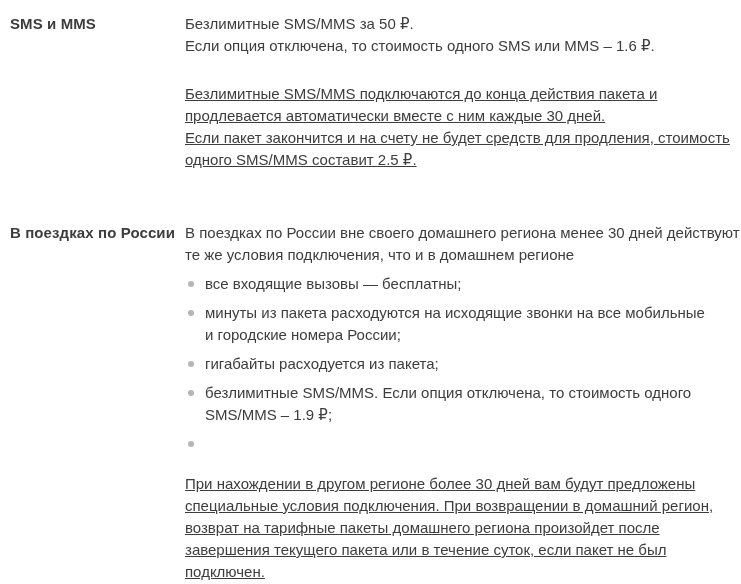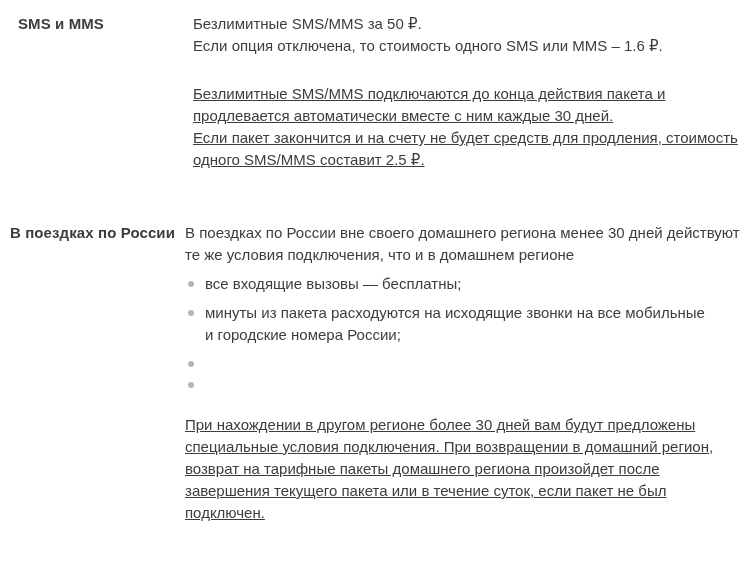"SMS и MMS" .section-sms { margin-left: 8px -> none }
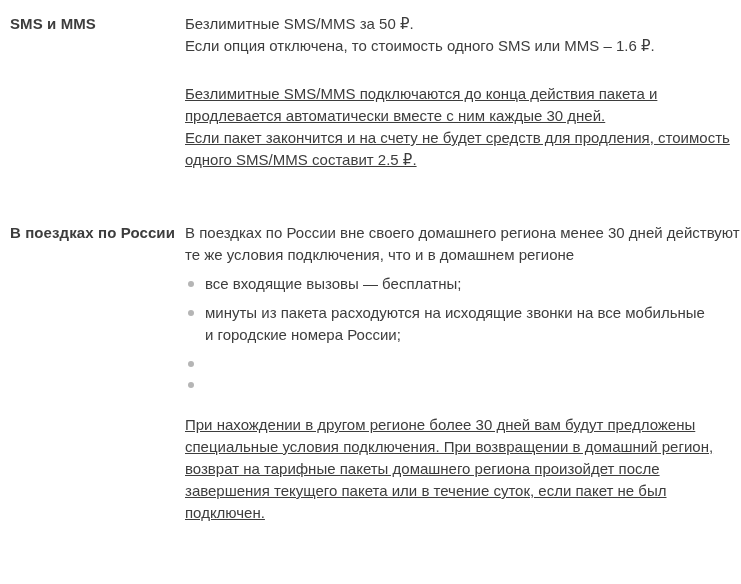"гигабайты расходуется из пакета;" li.bullet-item { html: none -> <li> <span></span> <span>гигабайты расходуется из пакета;</span> </li> }
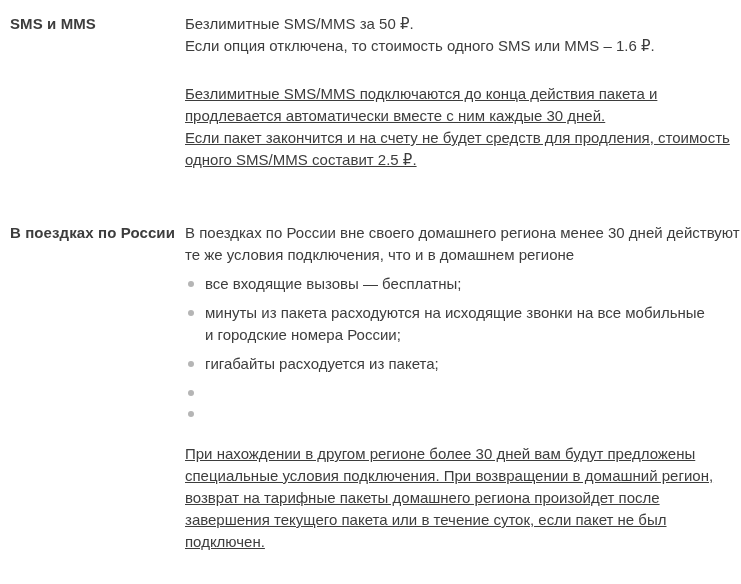"безлимитные SMS/MMS. Если опция" span.bullet-text { html: none -> <span>безлимитные SMS/MMS. Если опция отключена, то стоимость одного SMS/MMS – 1.9 ₽;</span> }
